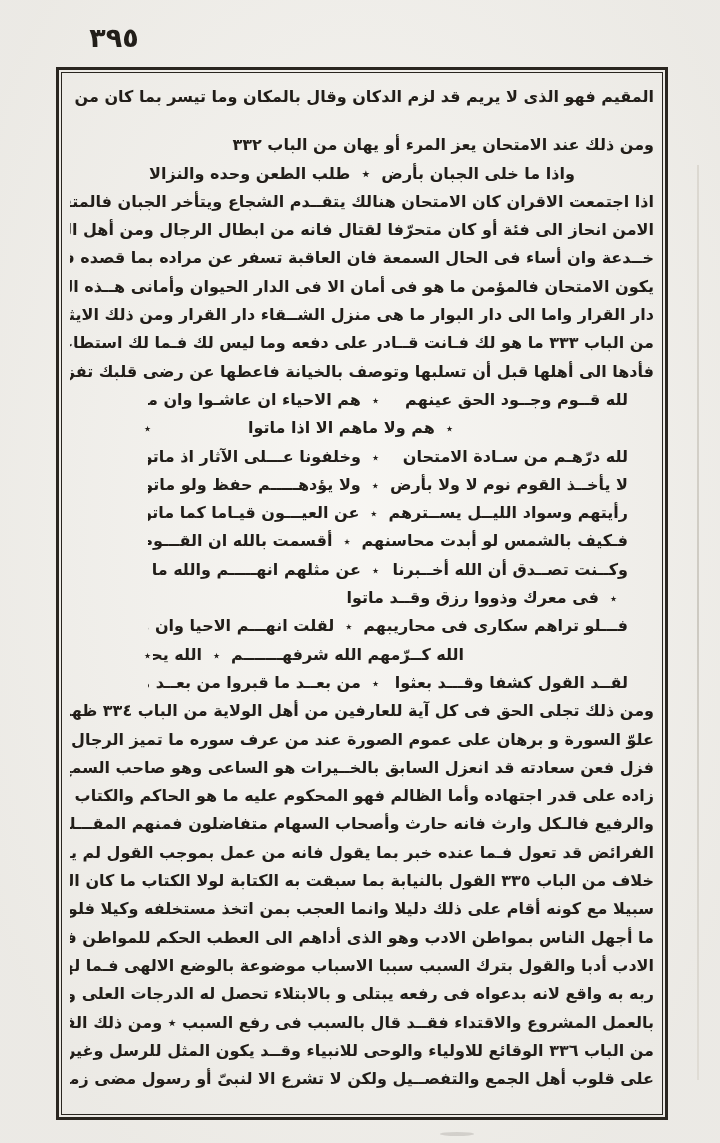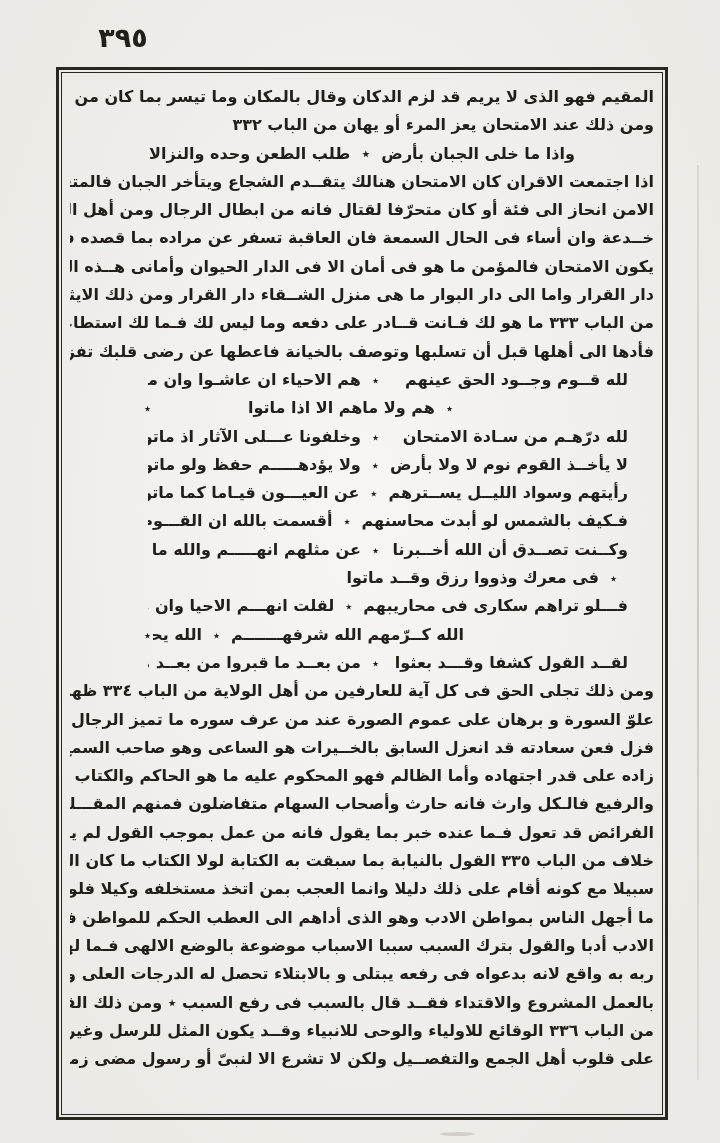"٣٩٥" .page-number { left: 88px -> 79px }
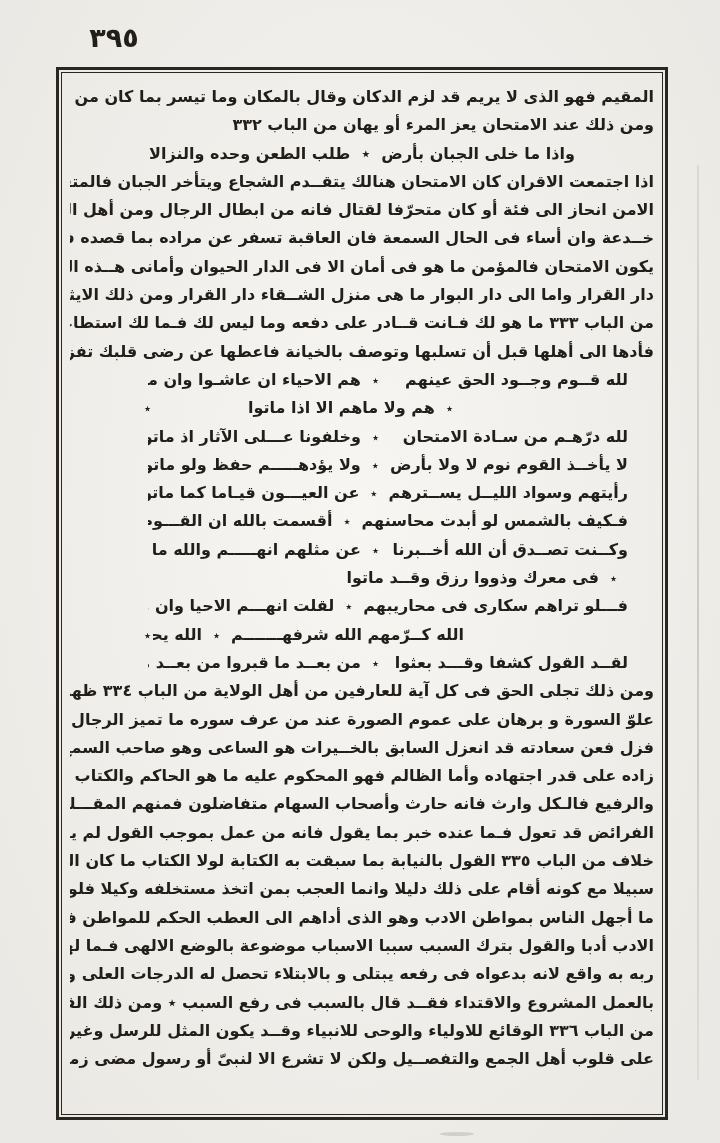"ومن ذلك عند الامتحان يعز" .line.rightline { margin-top: none -> 20px }
